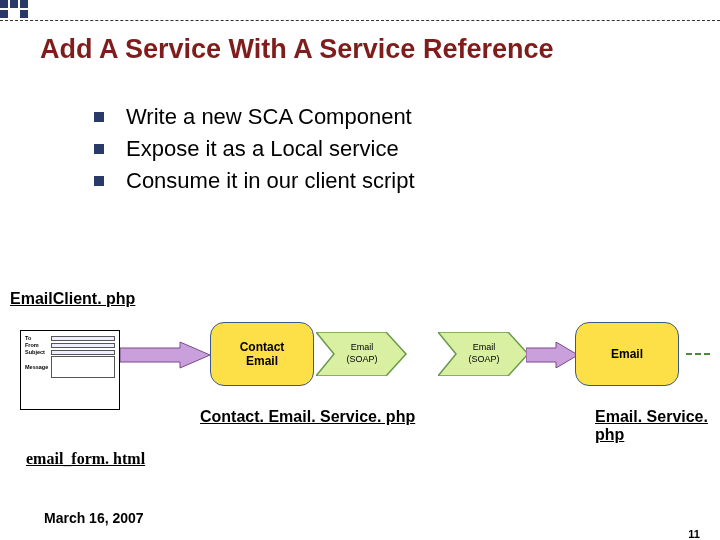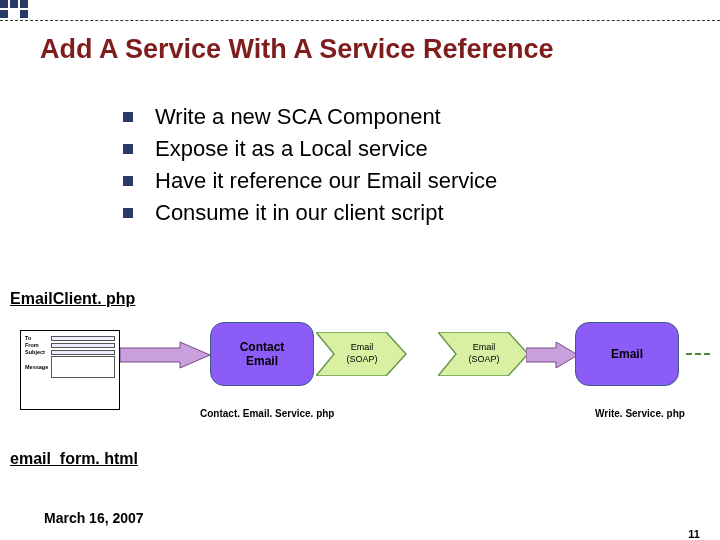"Write a new SCA Component" .bullets { left: 123px -> 94px }
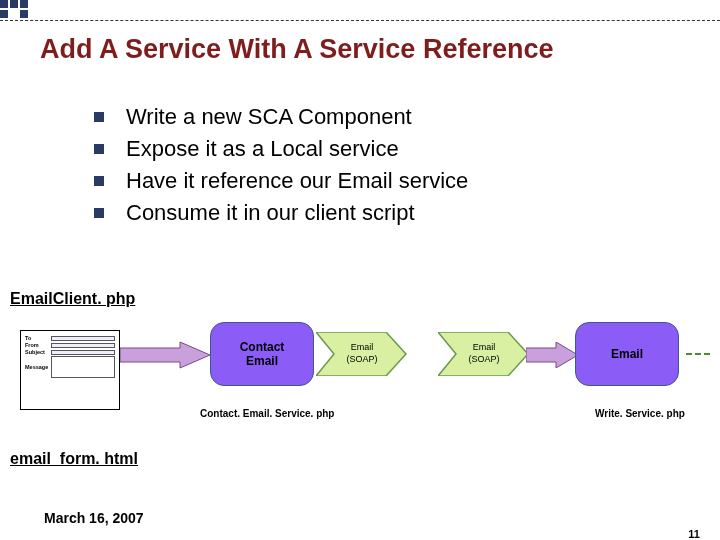"Have it reference our Email" div.bullet-row { html: <div> <div></div> <div>Have it reference our Email service</div> </div> -> none }
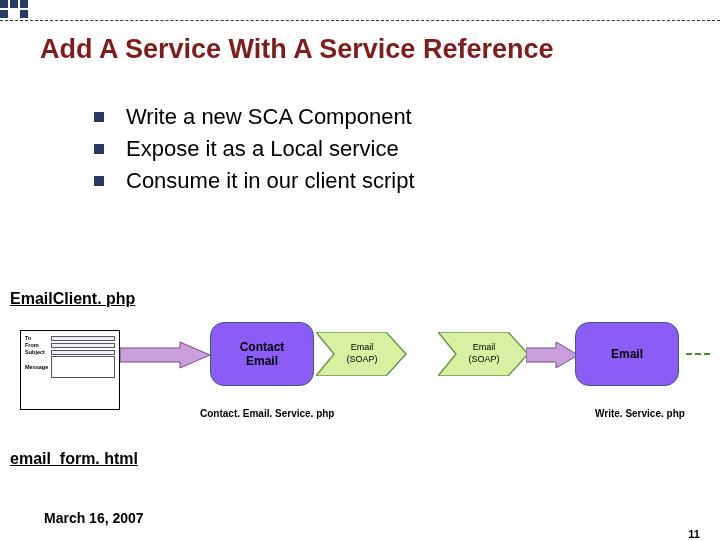"Contact" .comp { background: #8b5cf6 -> #fde047 }
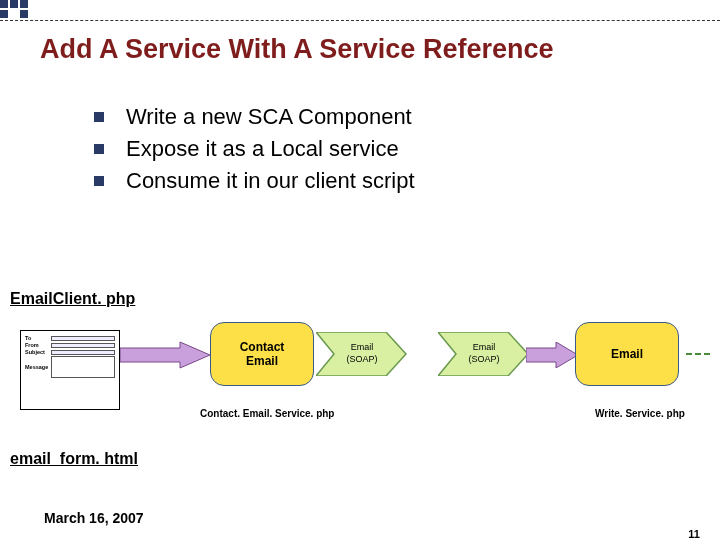"Contact. Email. Service. php" .label-xs { font-size: 10px -> 16px; text-decoration: none -> underline }
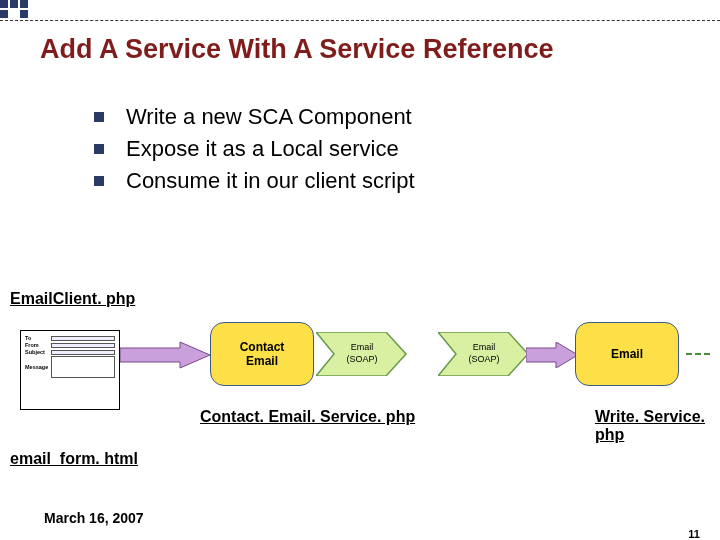"Write. Service. php" div.label-xs { text: Write -> Email }
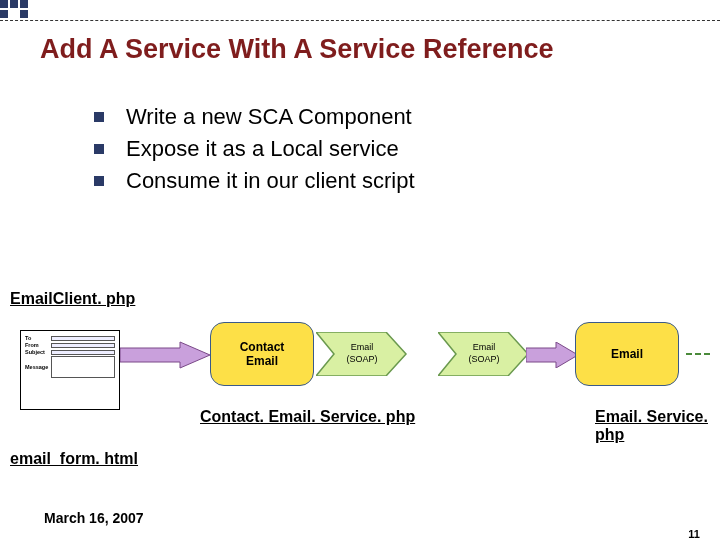"email_form. html" div.label-small { font-family: none -> Liberation Serif, serif; left: 0 -> 16px }
